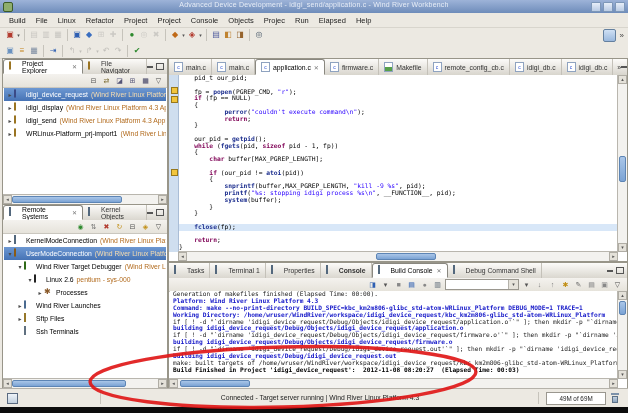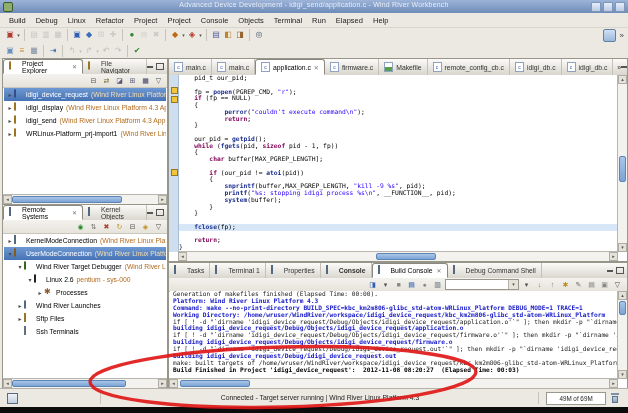"Debug" span.menuitem { text: Debug -> File }
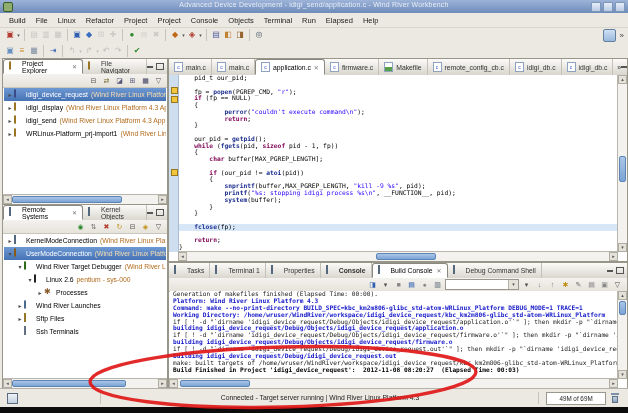"Terminal" span.menuitem { text: Terminal -> Projec }
